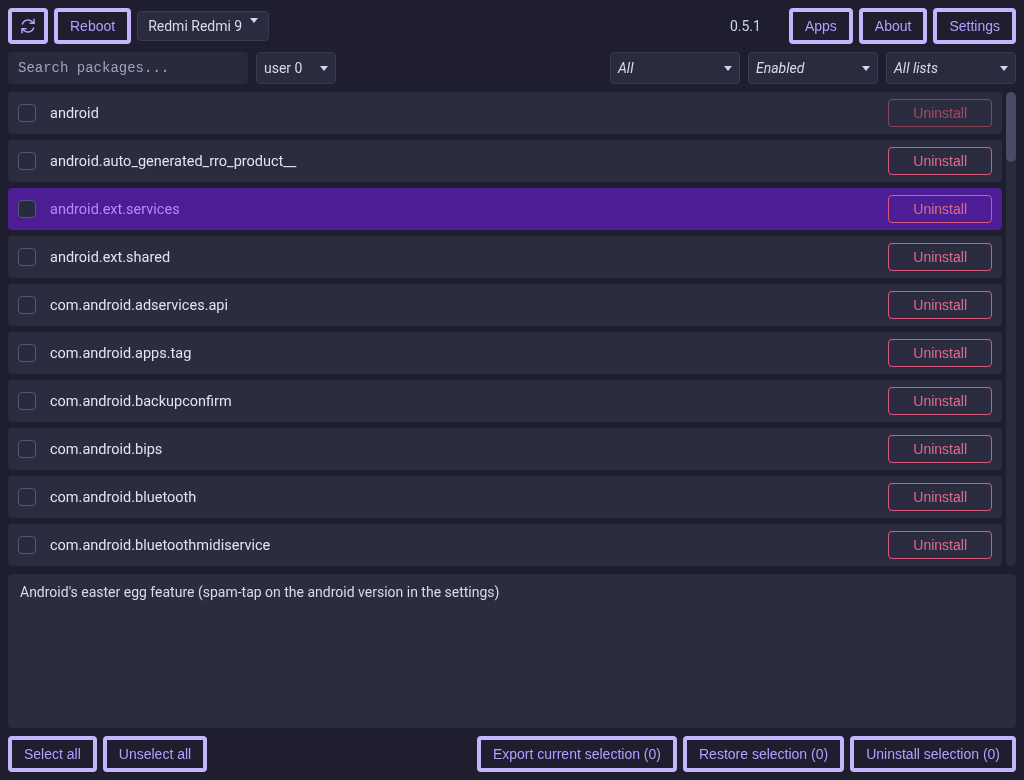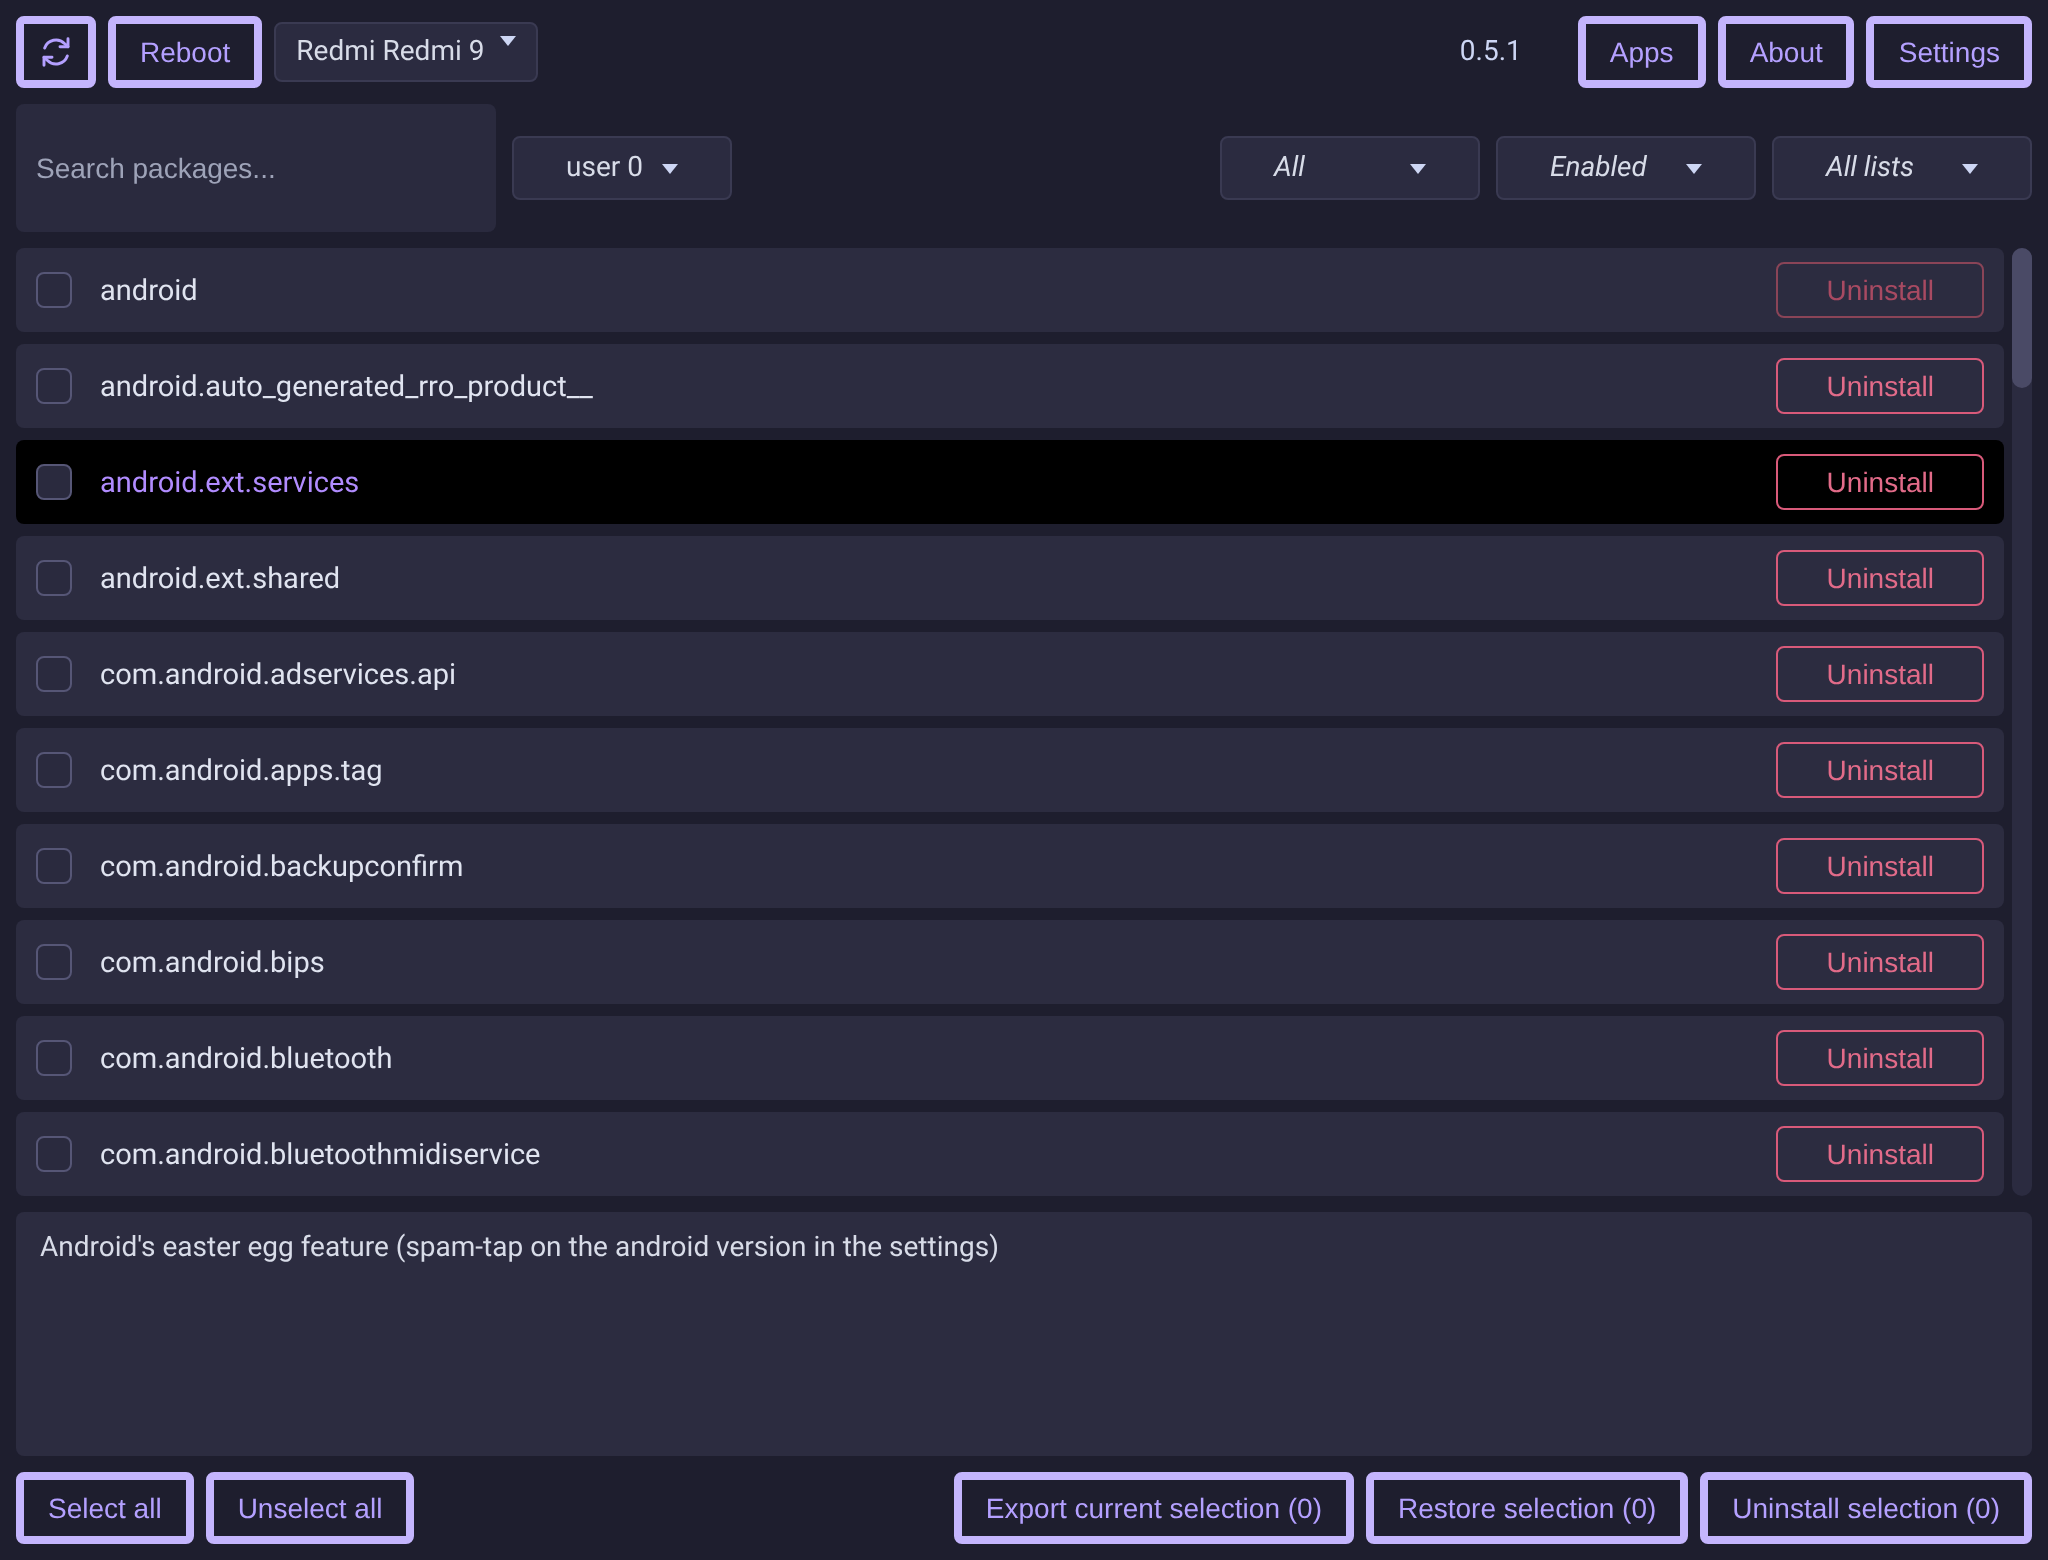"Search packages..." .search { font-family: none -> Liberation Mono, monospace; padding: 24px 10px -> 8px 10px }
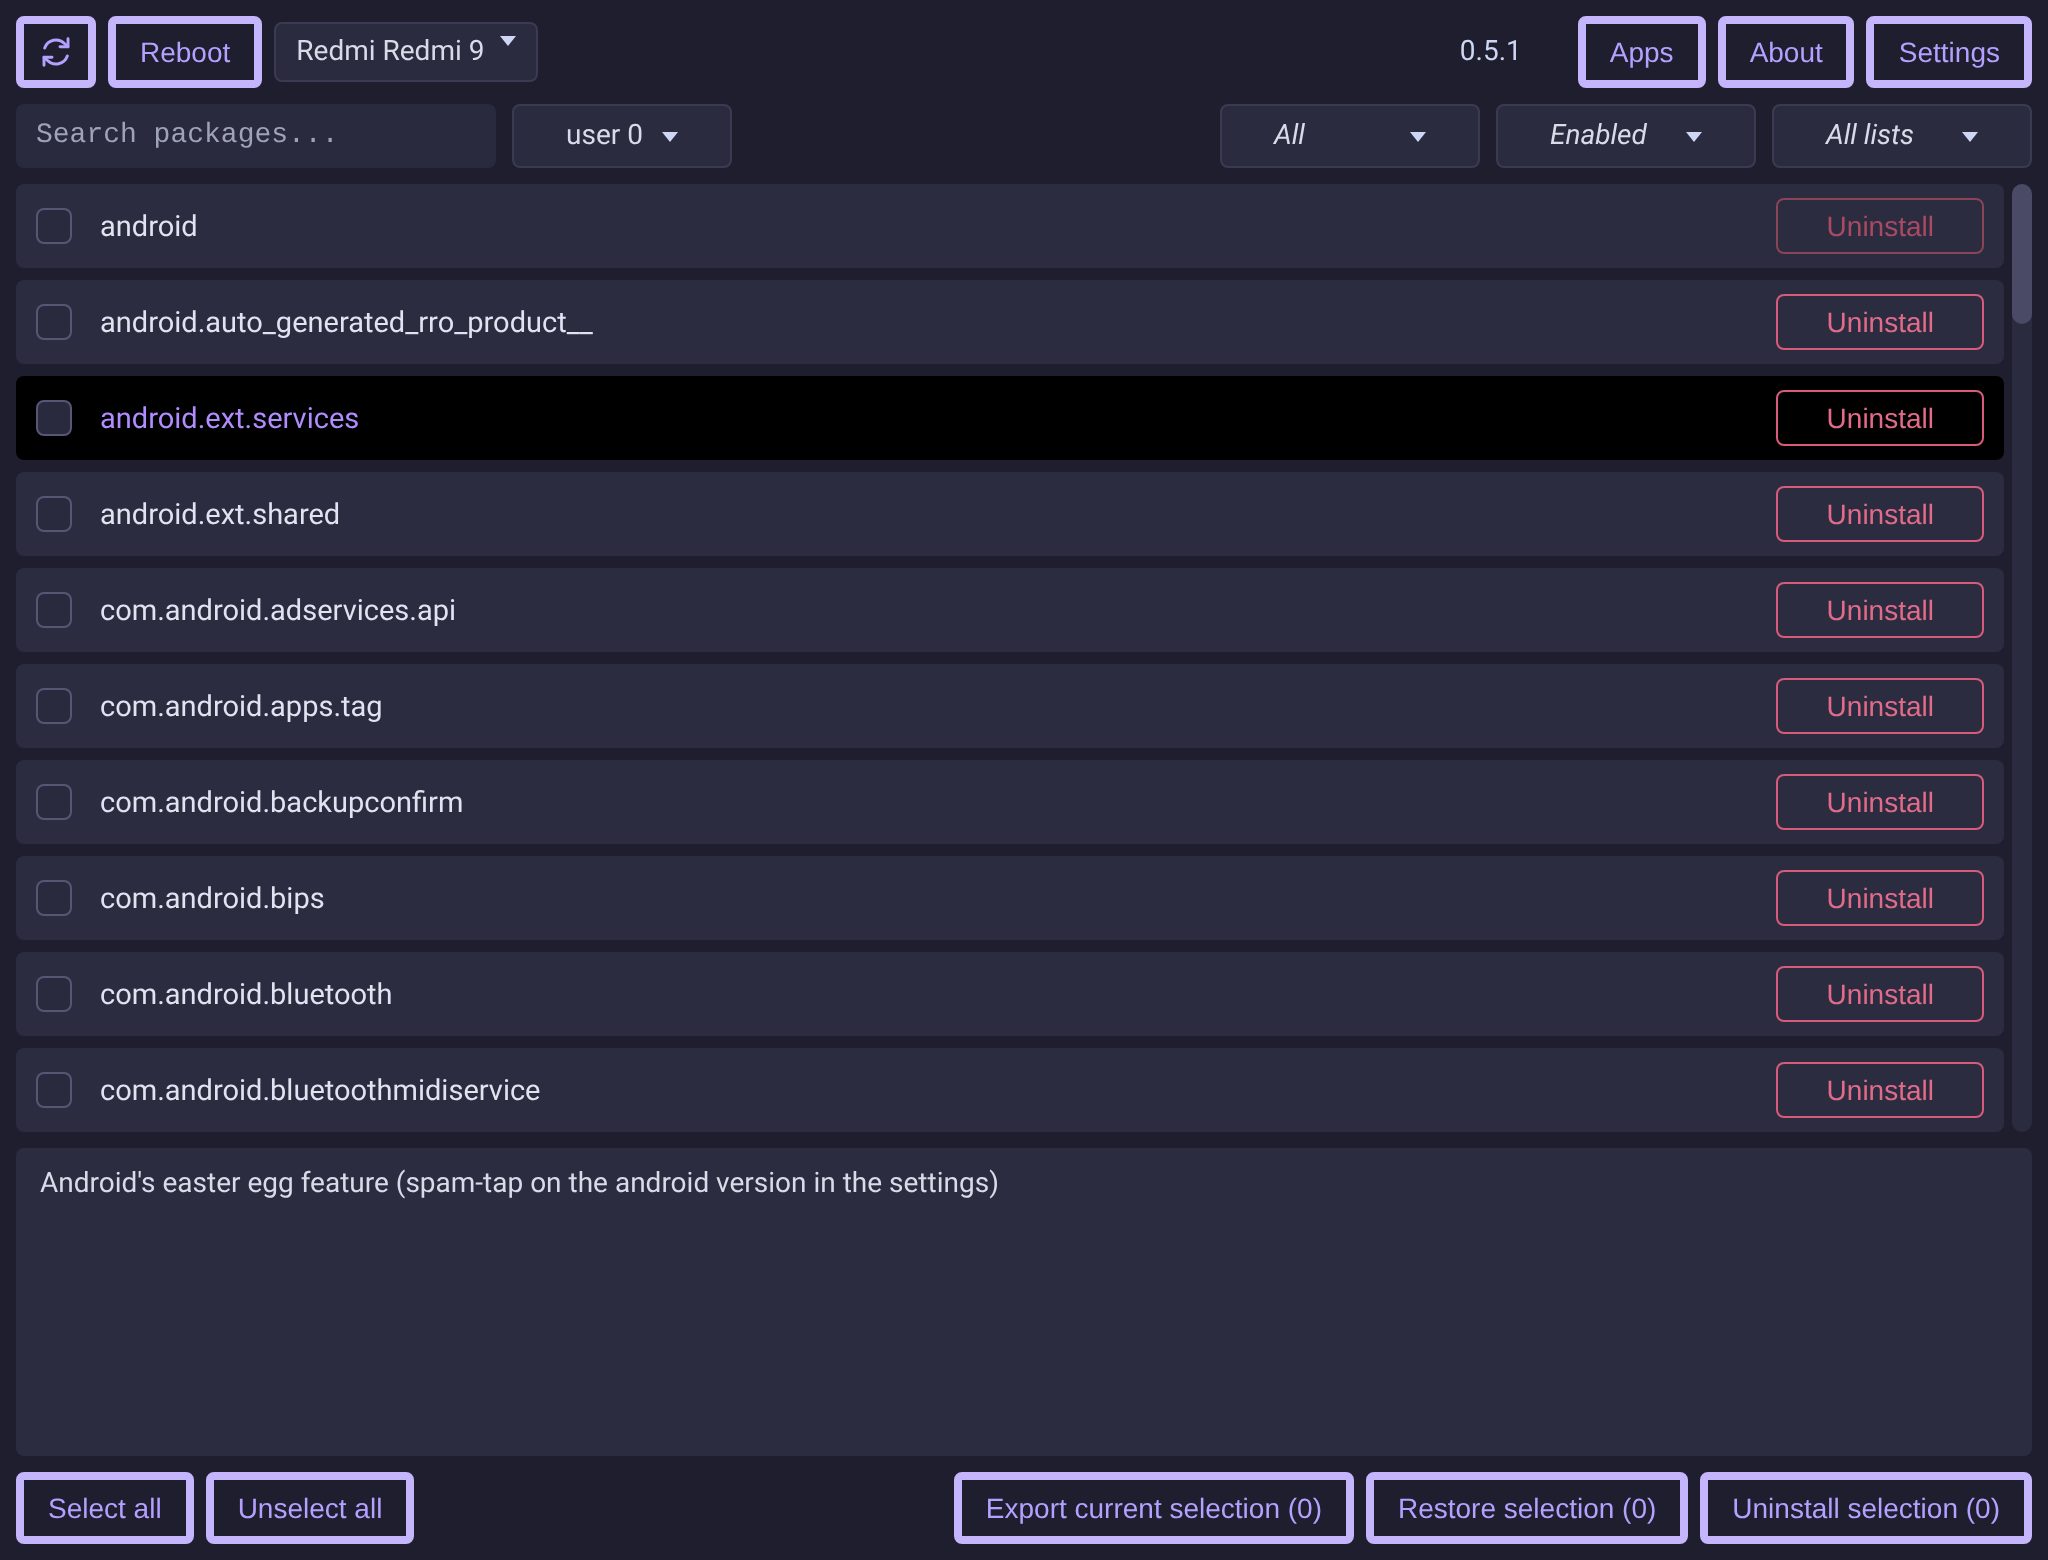"user 0" .select { padding: 7px 26px -> 7px 7px }
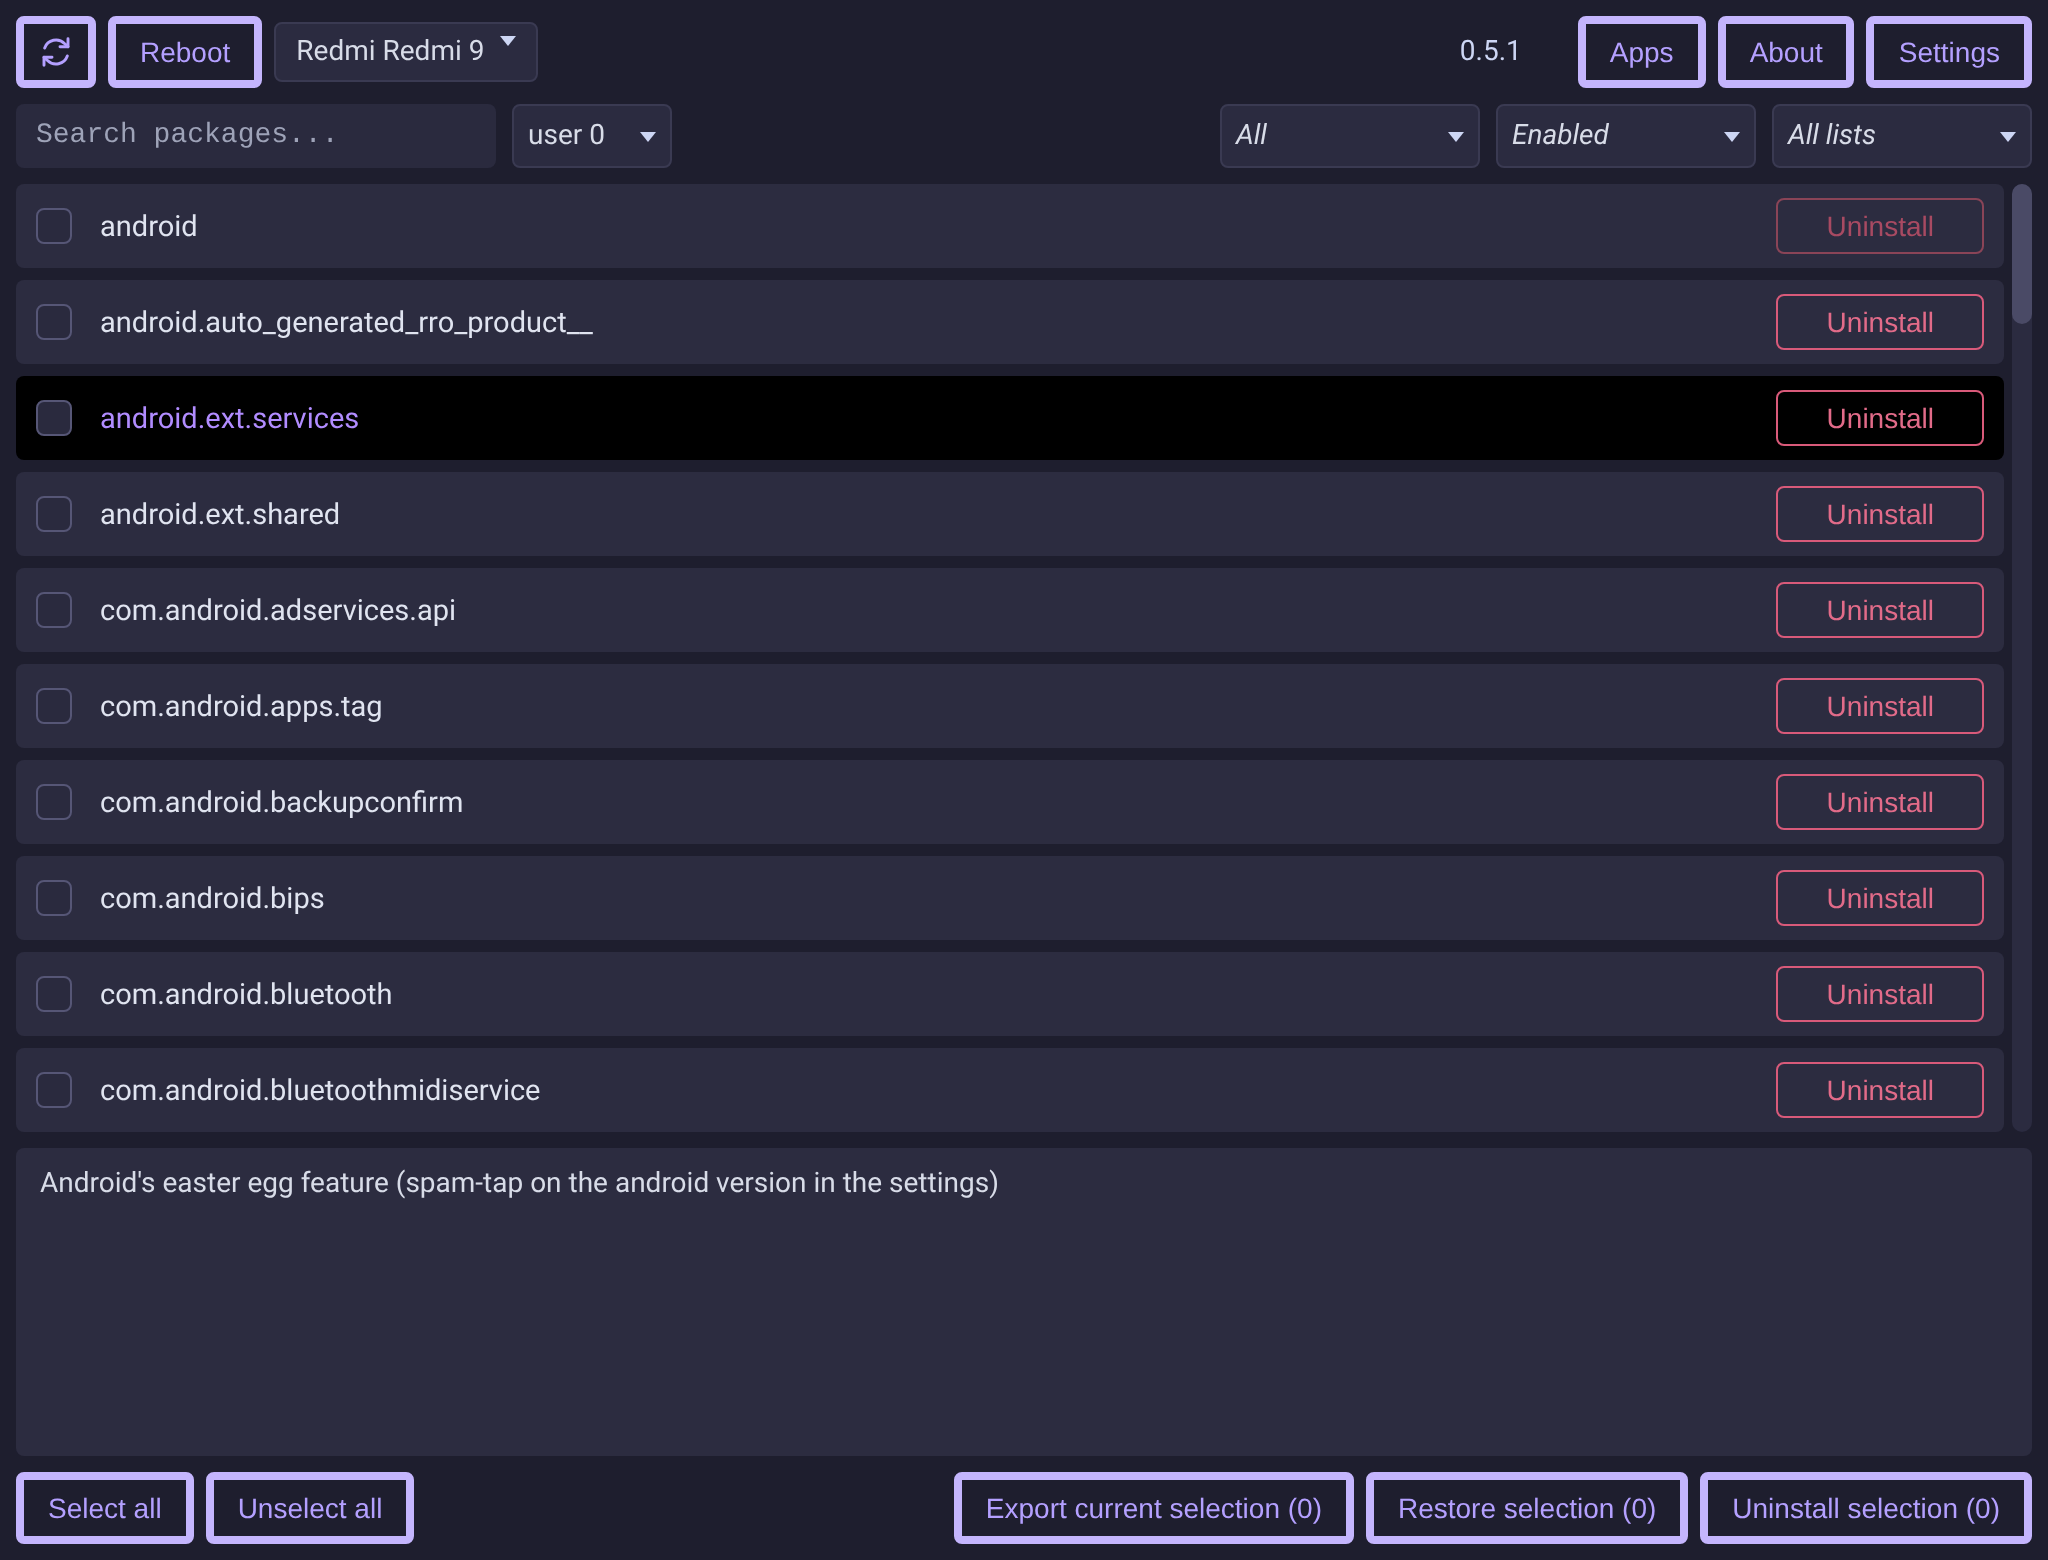"android.ext.services" .row.selected { background: #000000 -> #4c1d95 }
